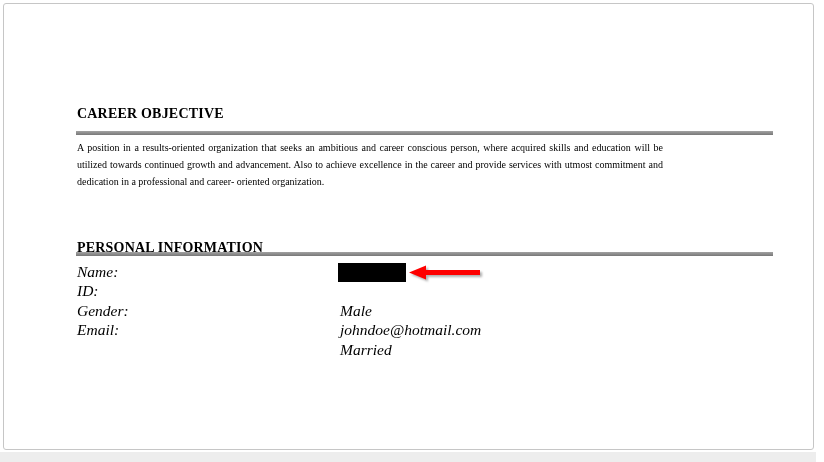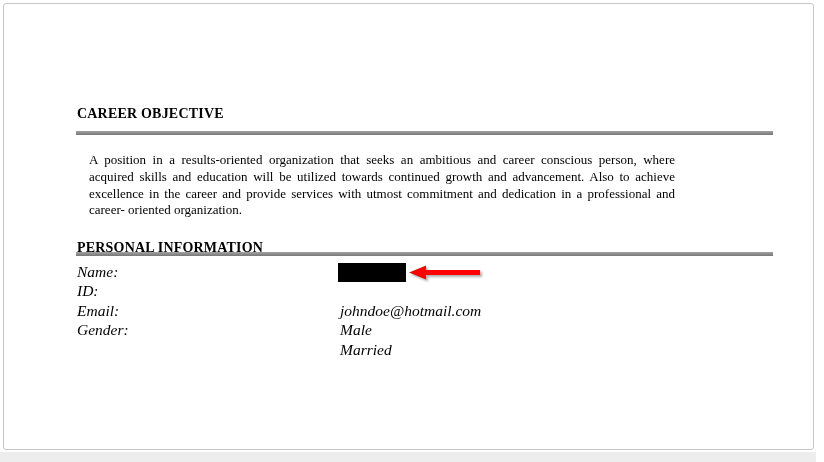"A position in a results-oriented" .objective-text { font-size: 13px -> 10px; margin: 12px -> 0 }
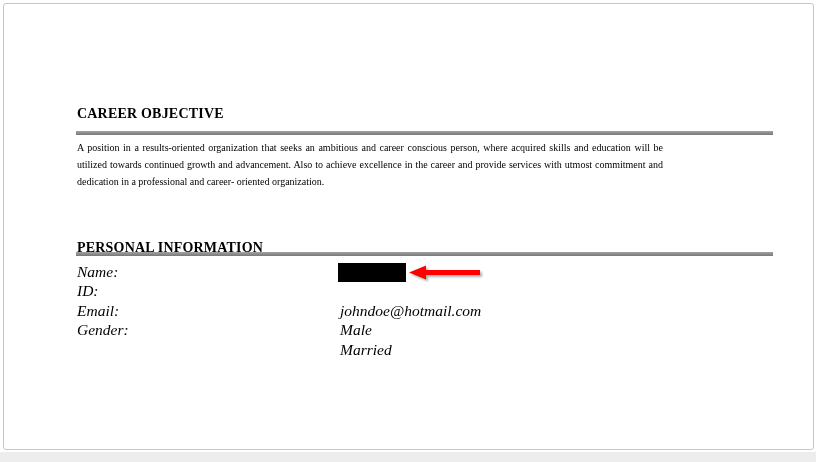"Email:" div.field-row { order: before "Gender:" -> after "Gender:" }
